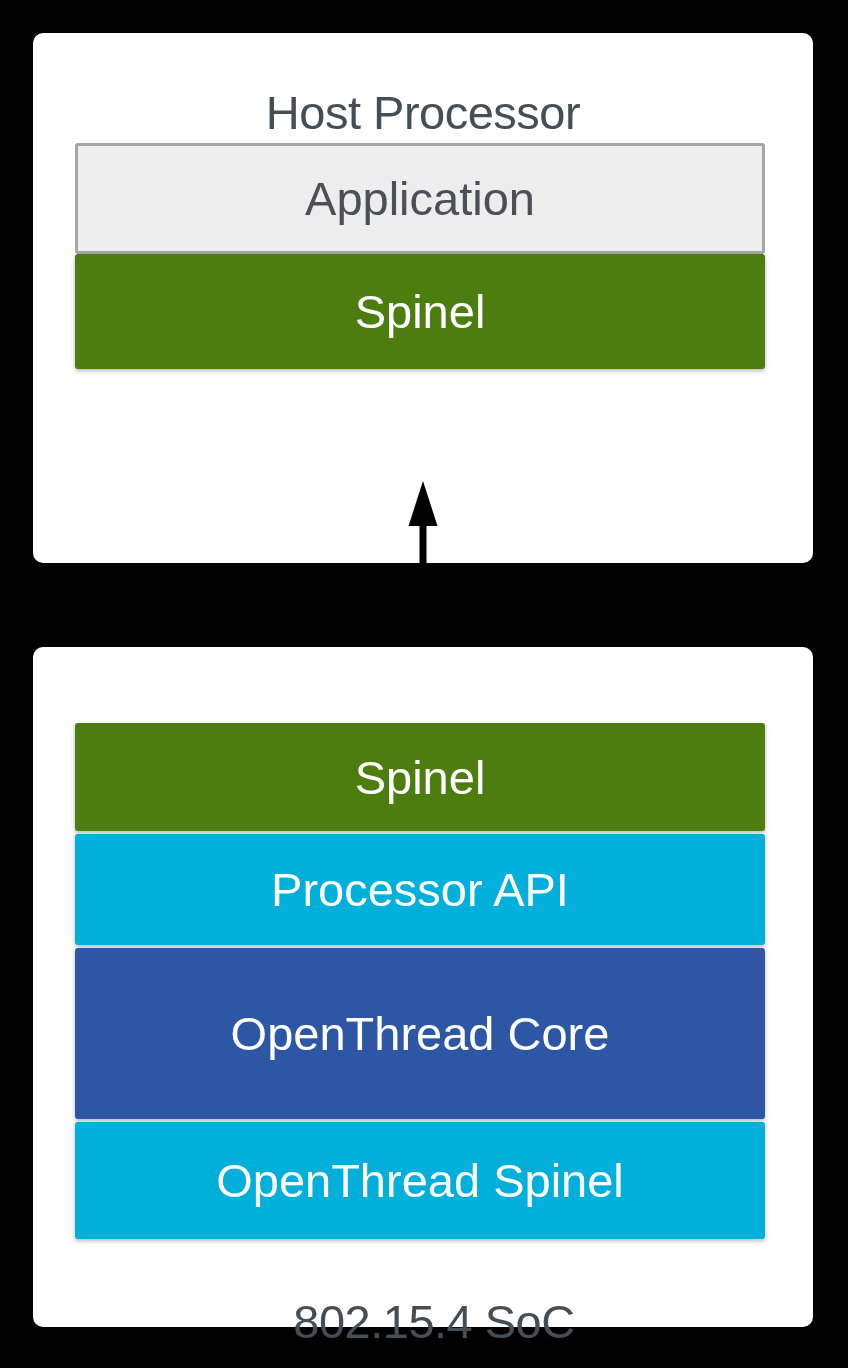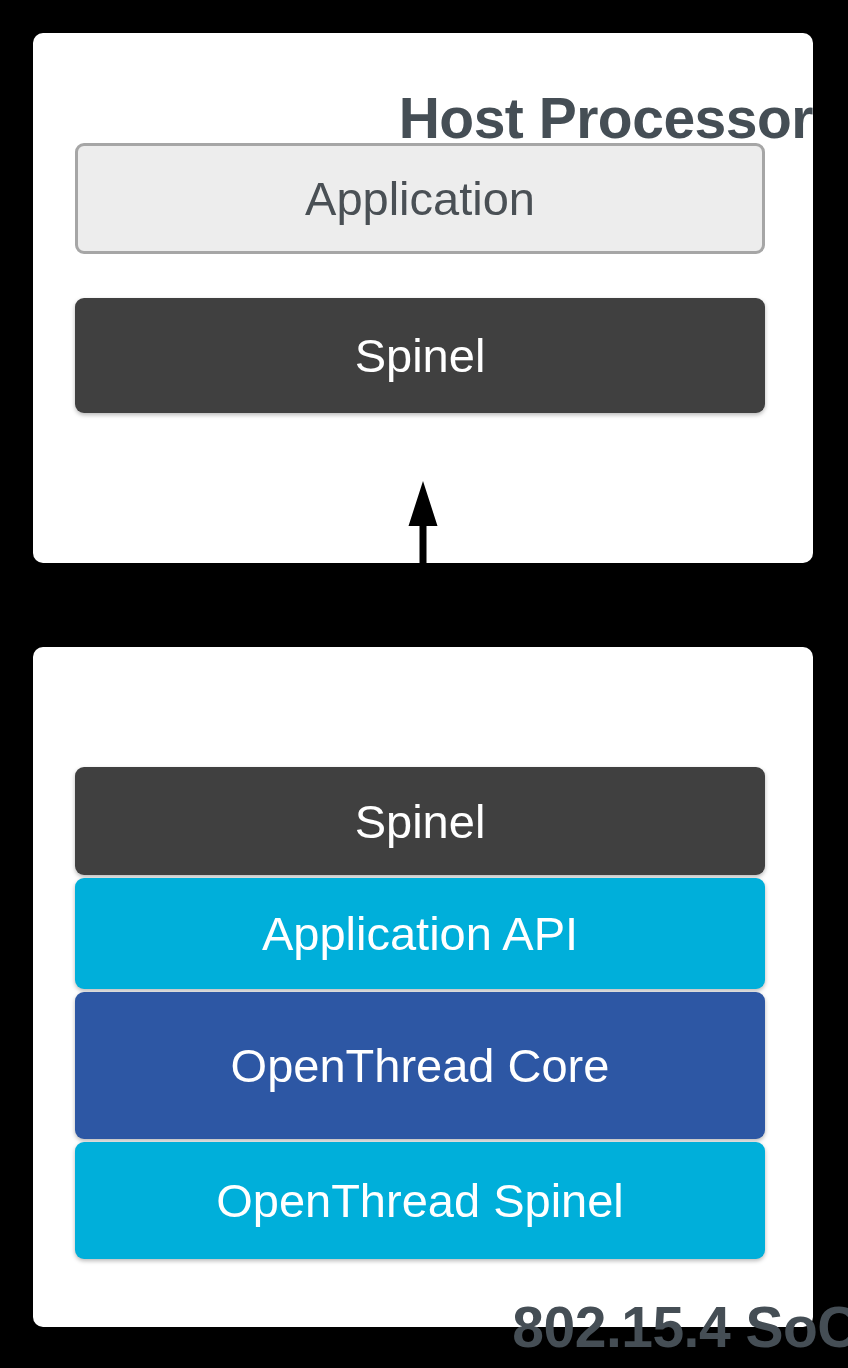"Host Processor" .card-title { font-size: 57px -> 47px; font-weight: 700 -> 400; text-align: right -> center }
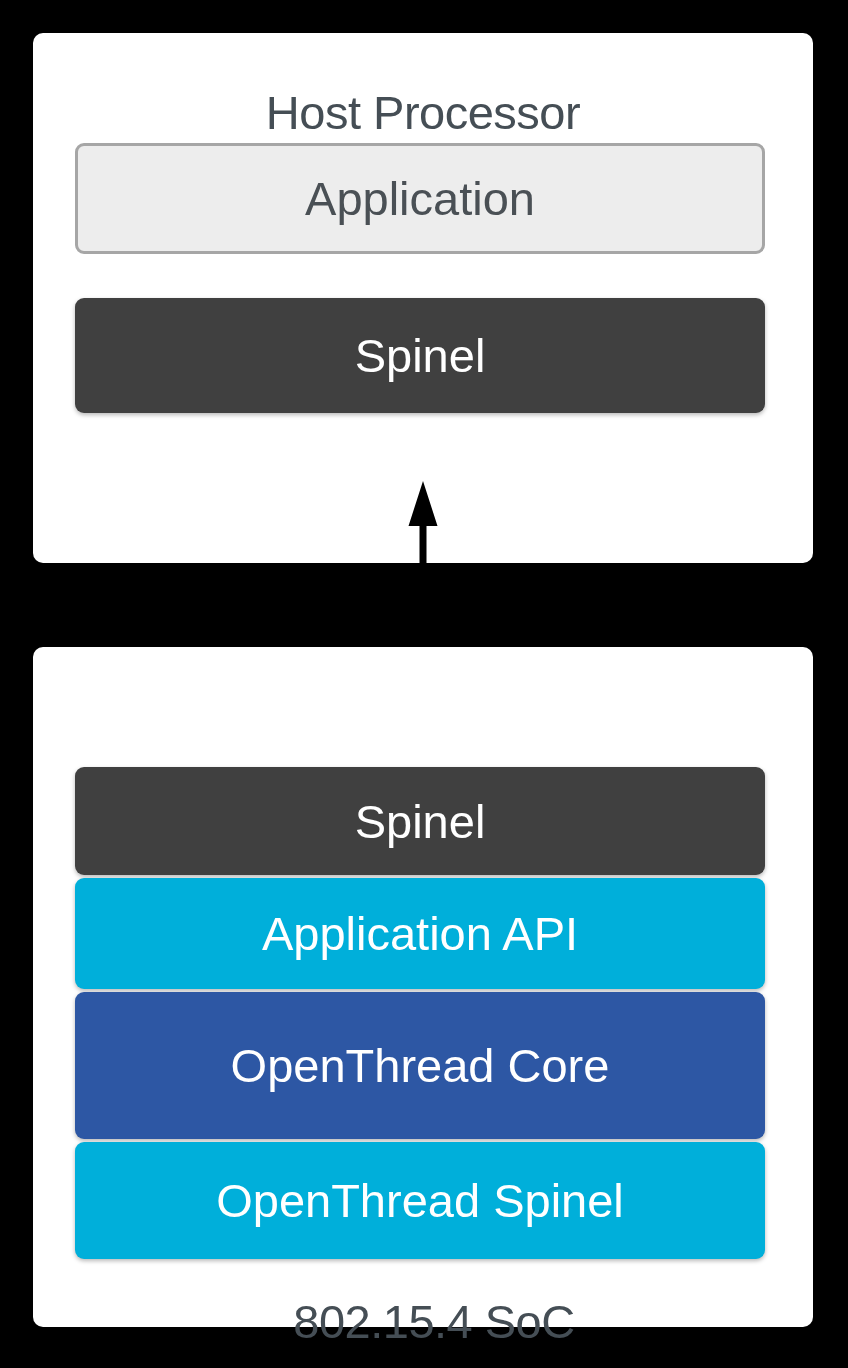"Application" .layer { border-radius: 9px -> 3px }
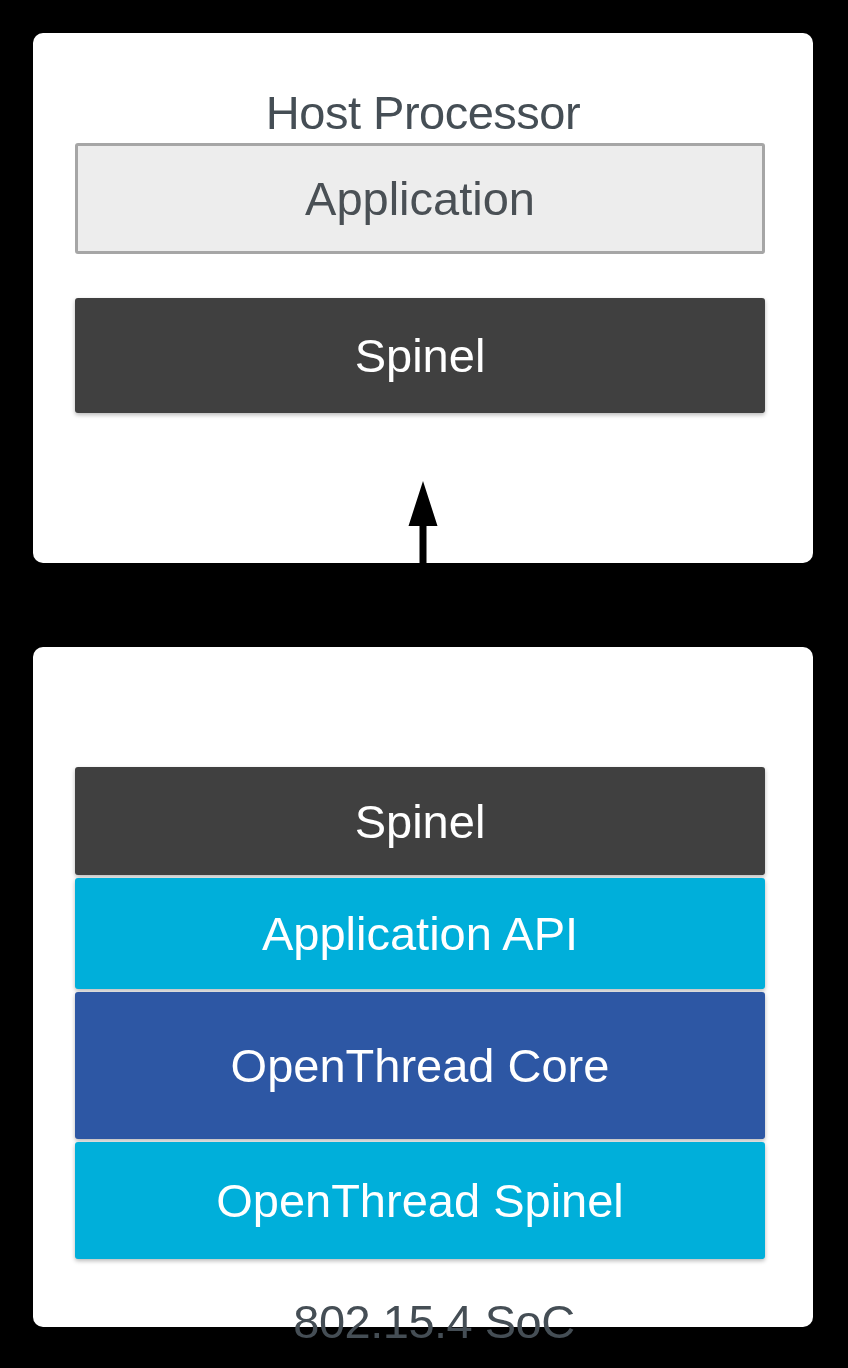"Spinel" .layer-red { background: #404040 -> #4d7c0f; margin-top: 44px -> none }
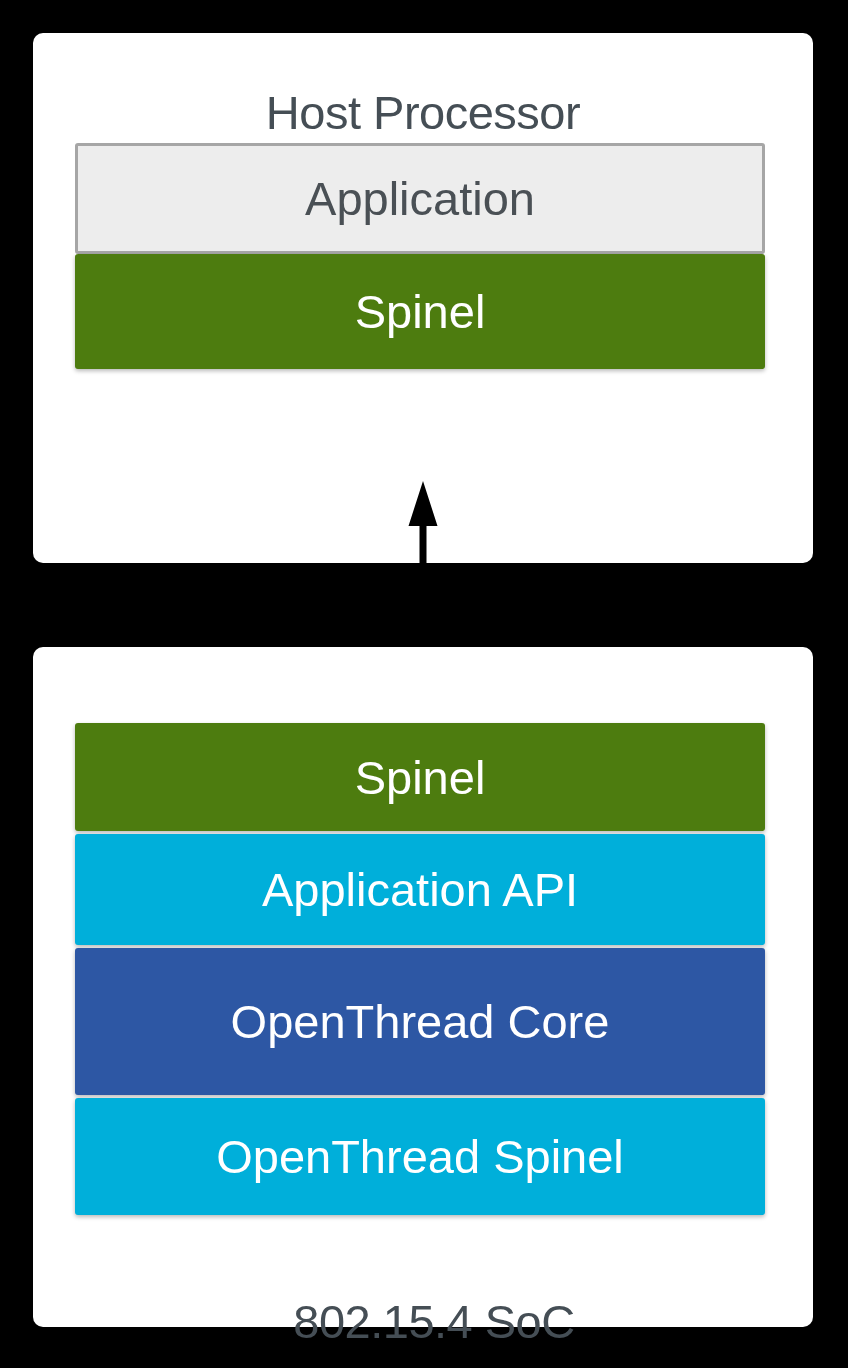"Application API" span { text: Application -> Processor }
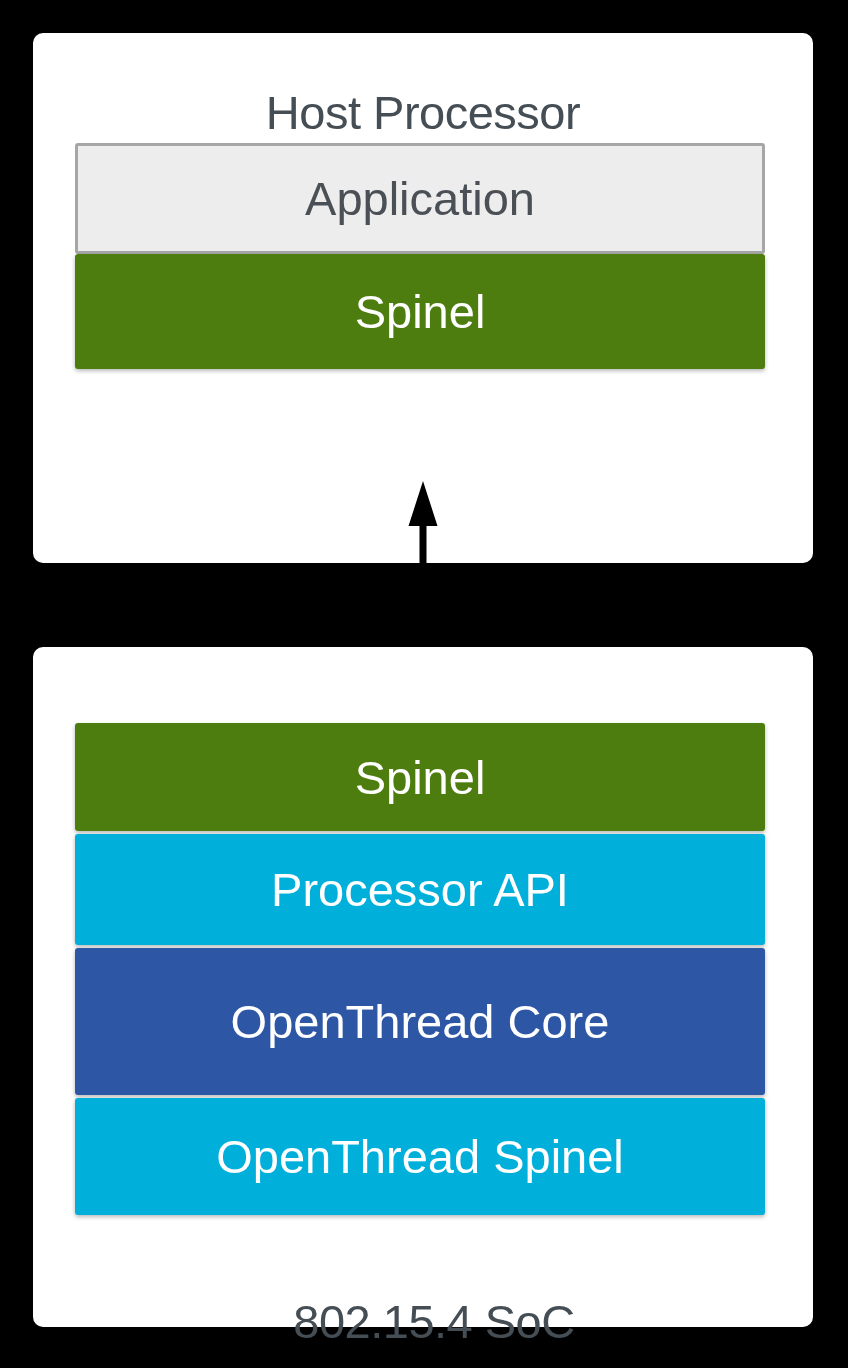"OpenThread Core" .soc-core { height: 147px -> 171px }
